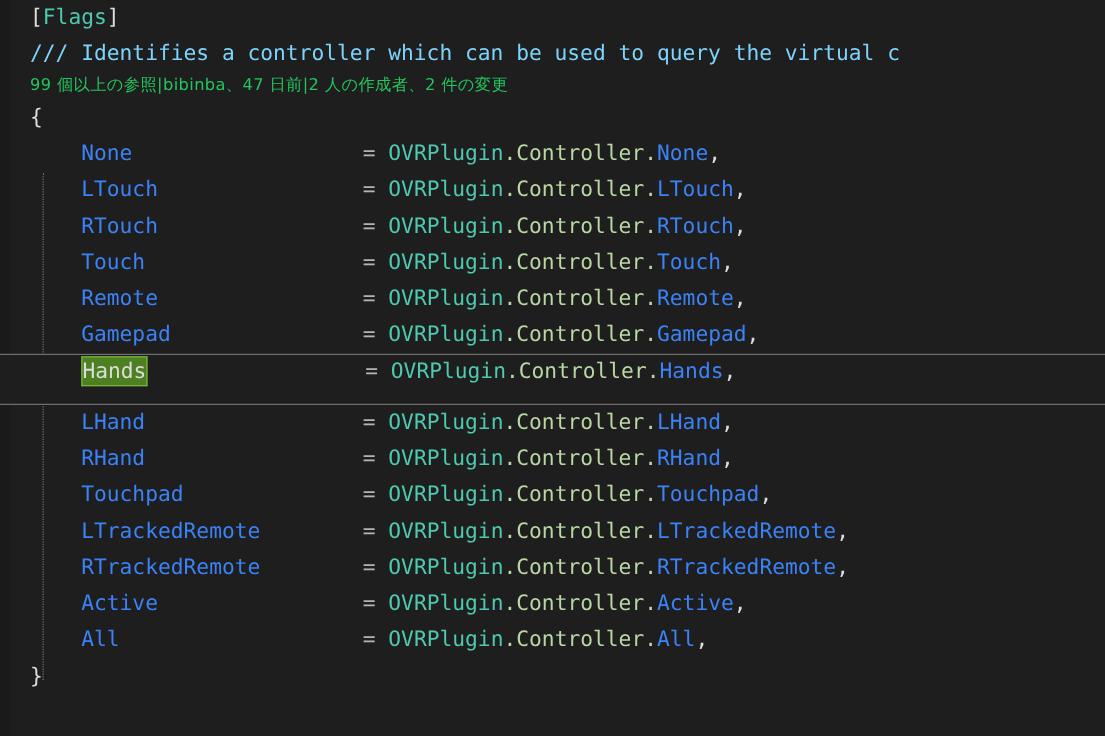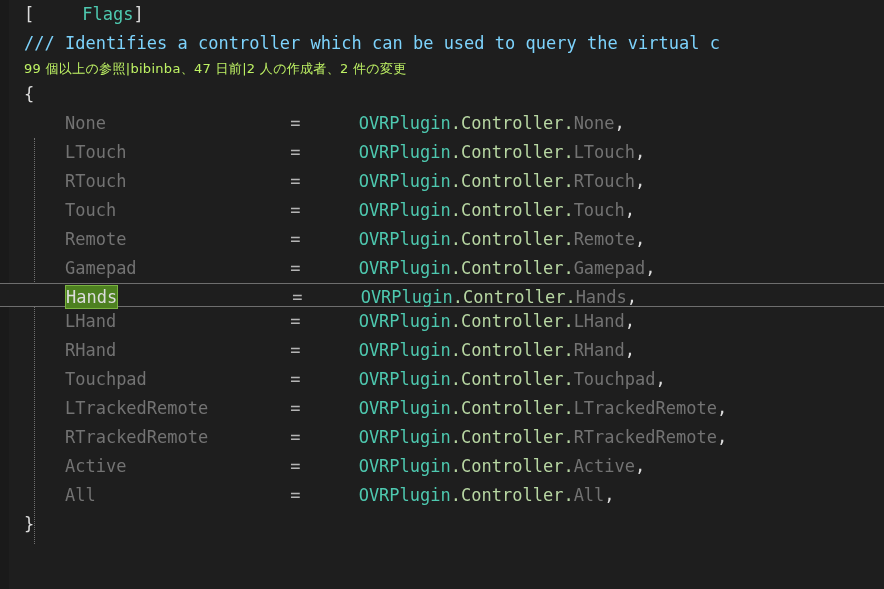"Flags" .type { margin-left: 48px -> none }
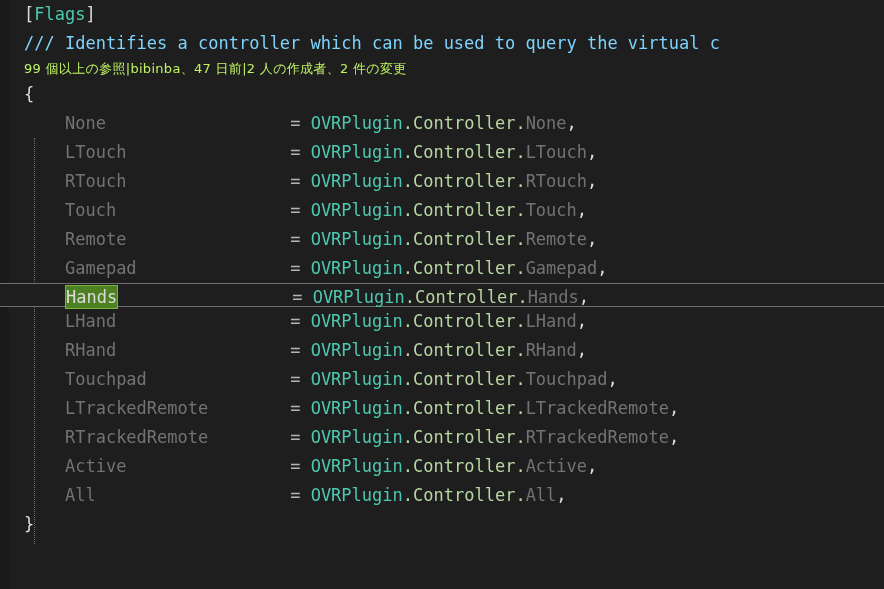"99 個以上の参照|bibinba、47 日前|2 人の作成者、2 件の変更" .codelens { color: #bef264 -> #22c55e }
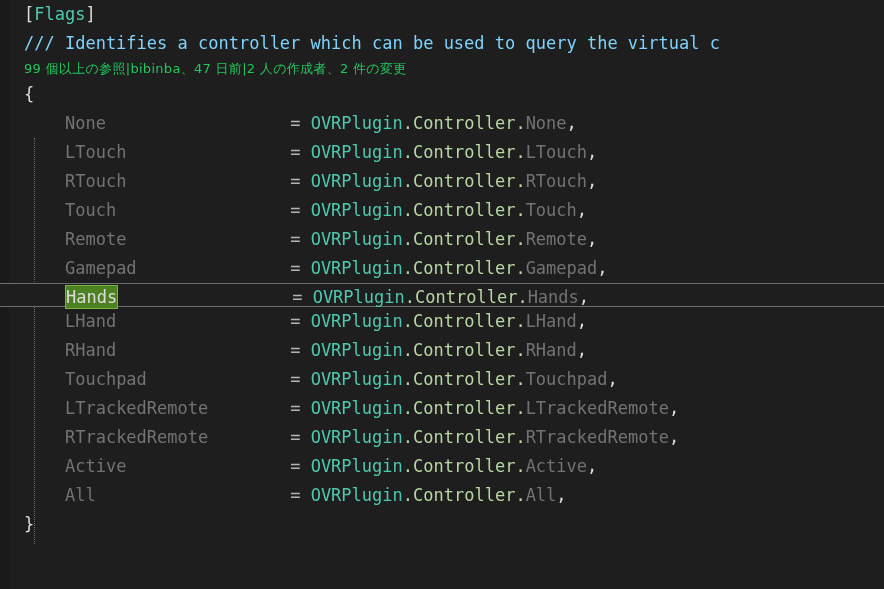"None" .ident { color: #737373 -> #3b82f6 }
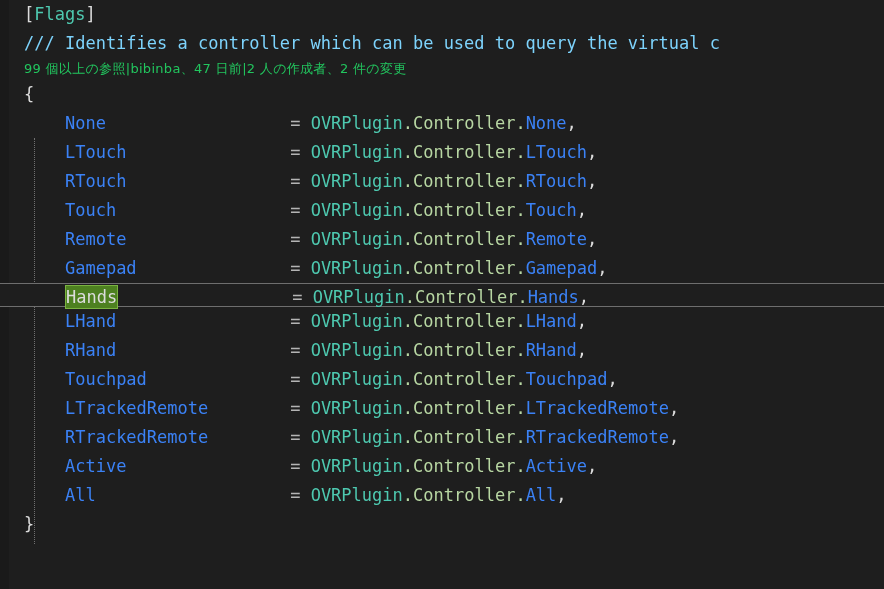"Hands = OVRPlugin.Controller.Hands," .line.current { height: 24px -> 41px }
